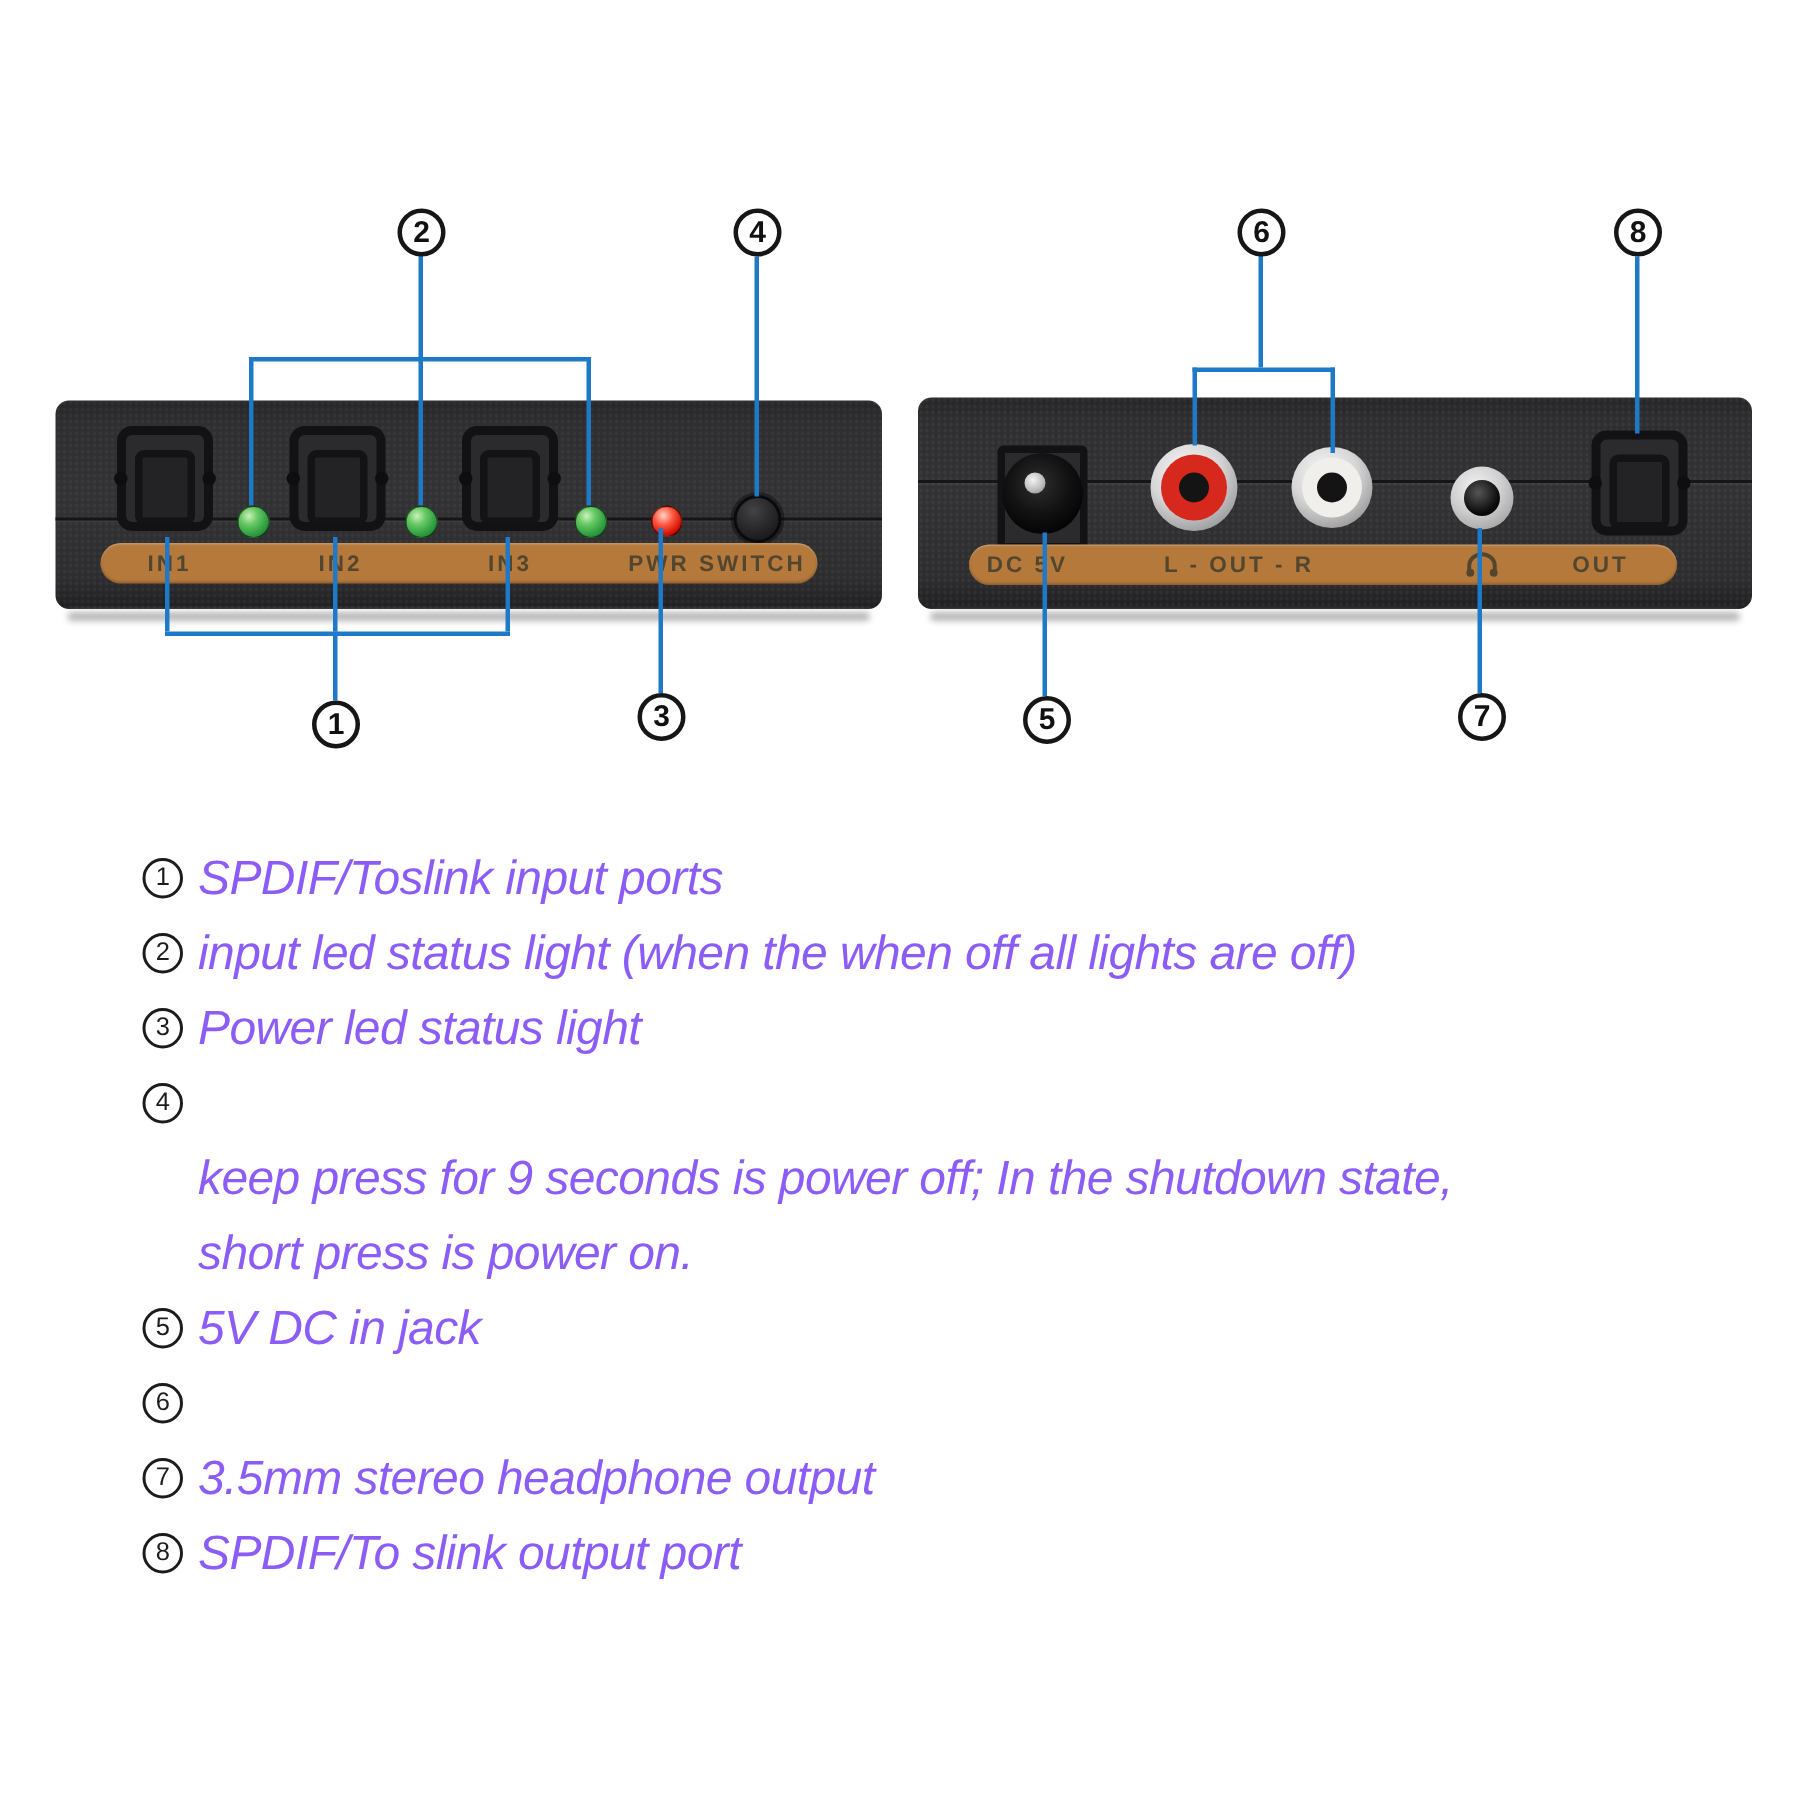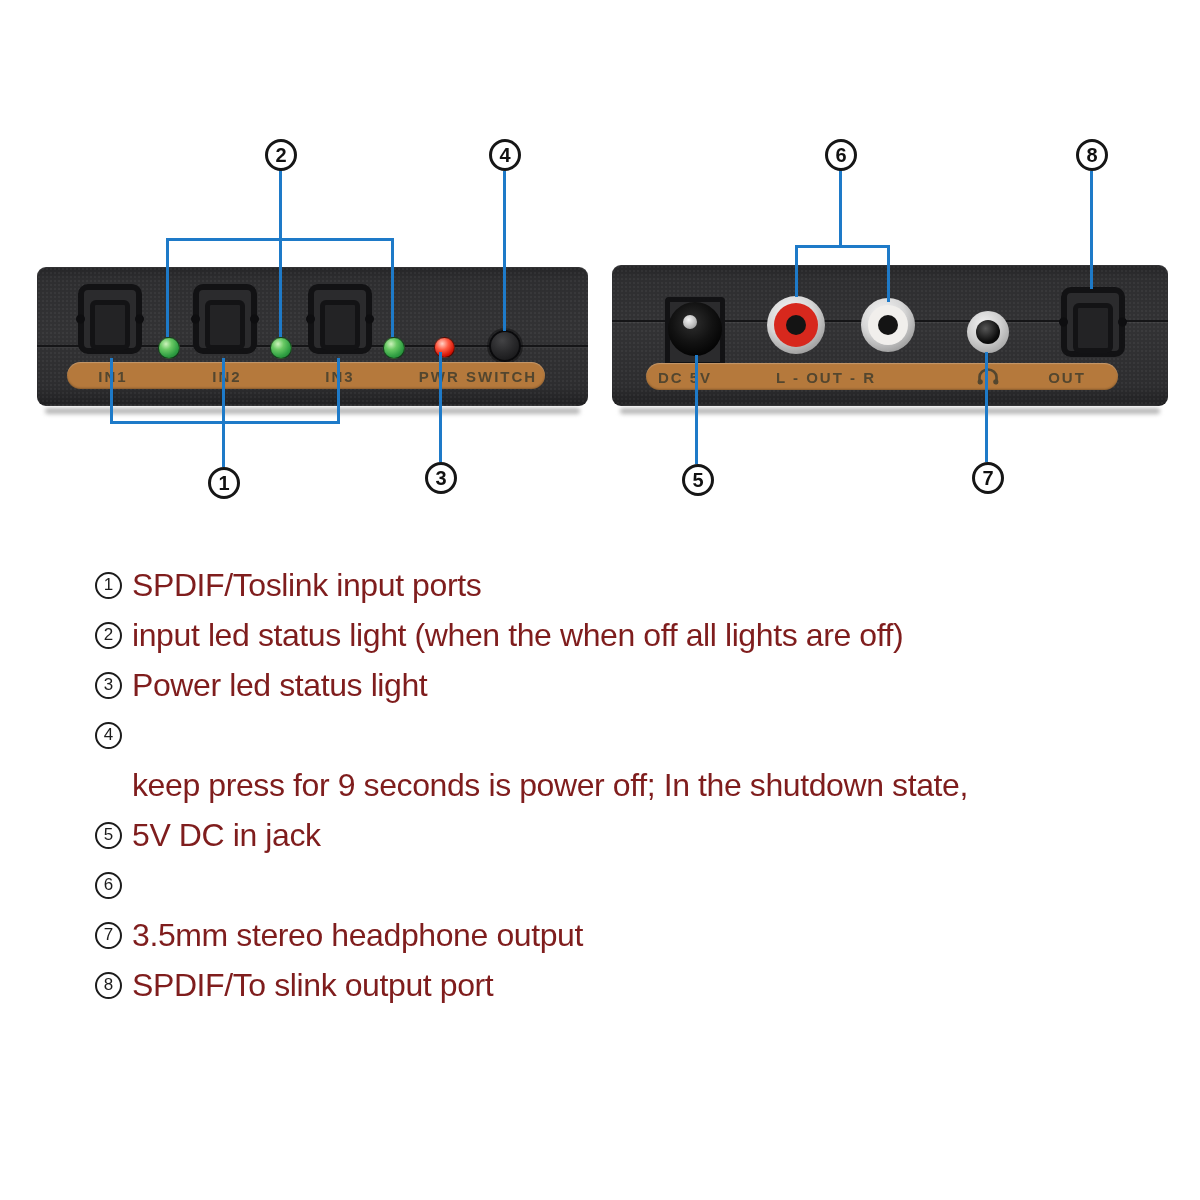"SPDIF/Toslink input ports" .ltext { color: #7f1d1d -> #8b5cf6; font-style: none -> italic }
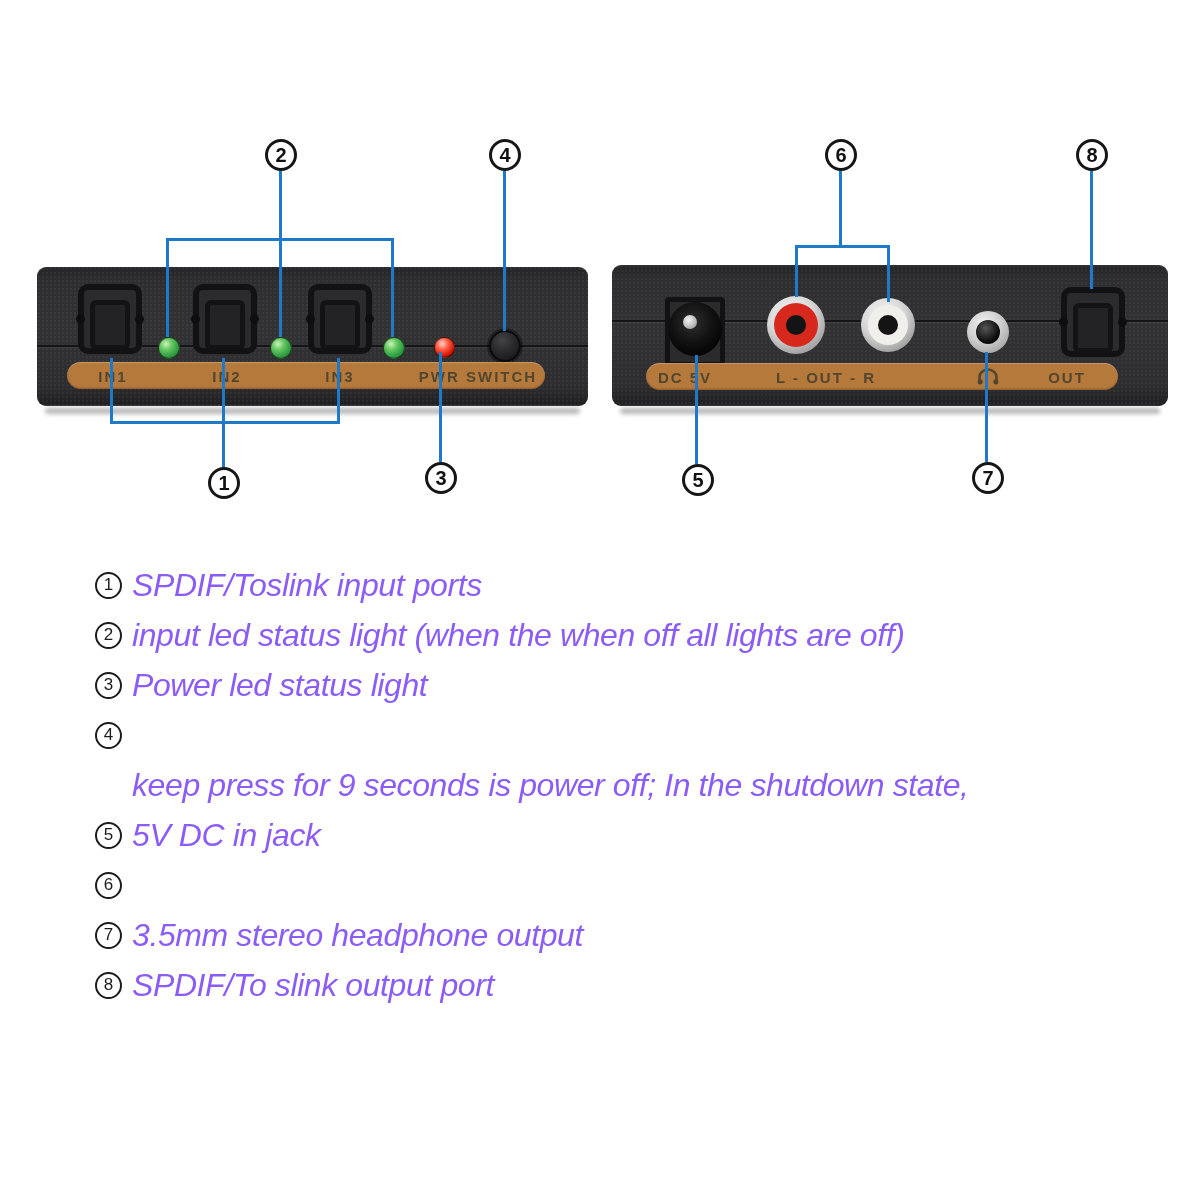"short press is power on." div.lrow { html: none -> <div> <span></span> <span>short press is power on.</span> </div> }
